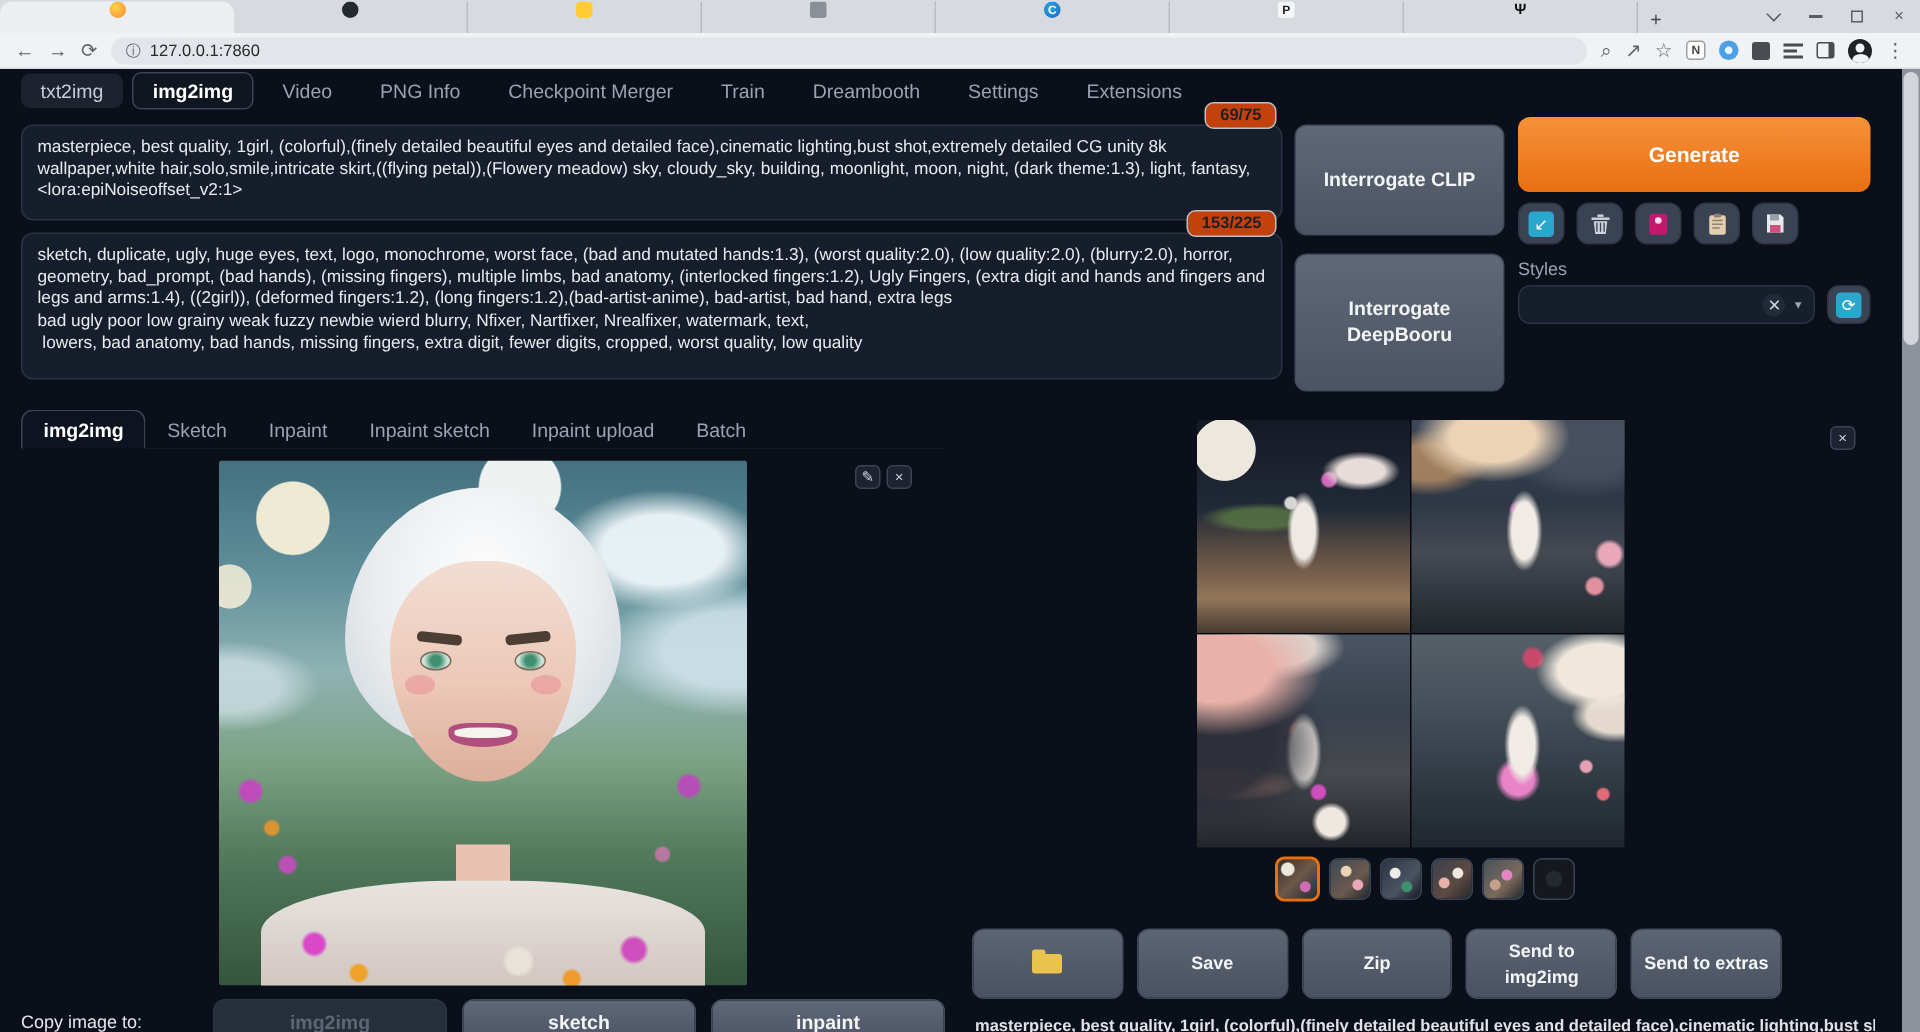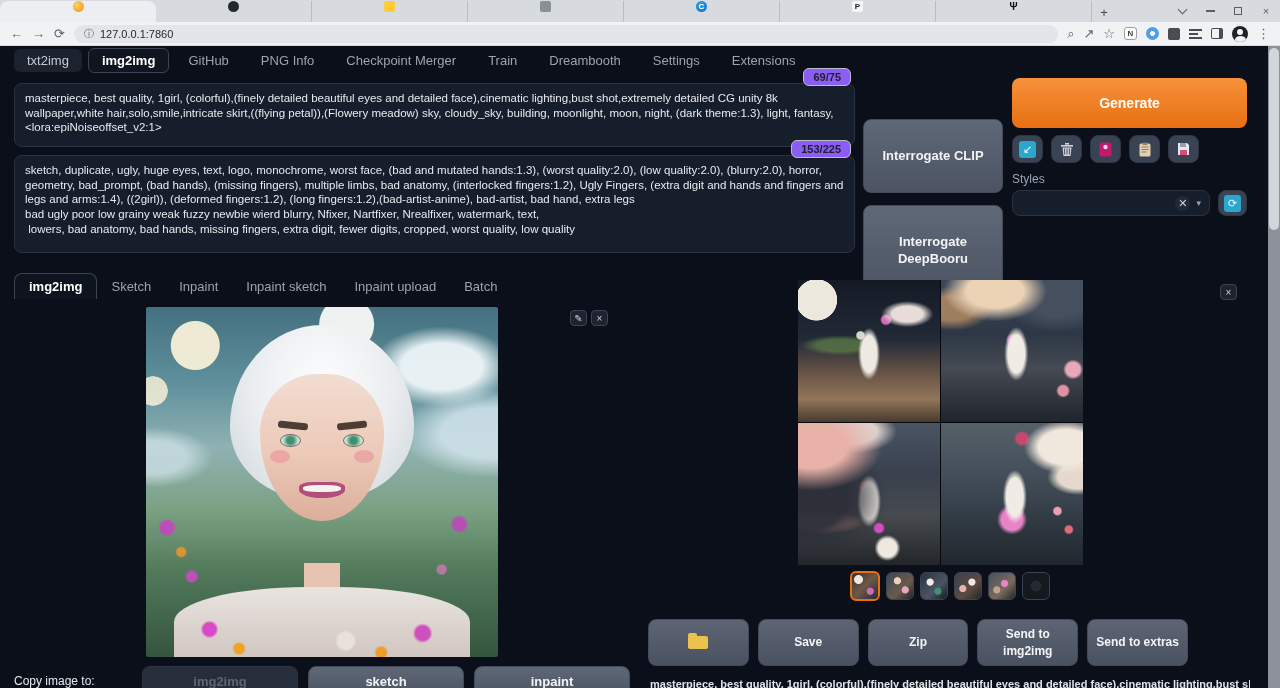"GitHub" div.nav-tab { text: GitHub -> Video }
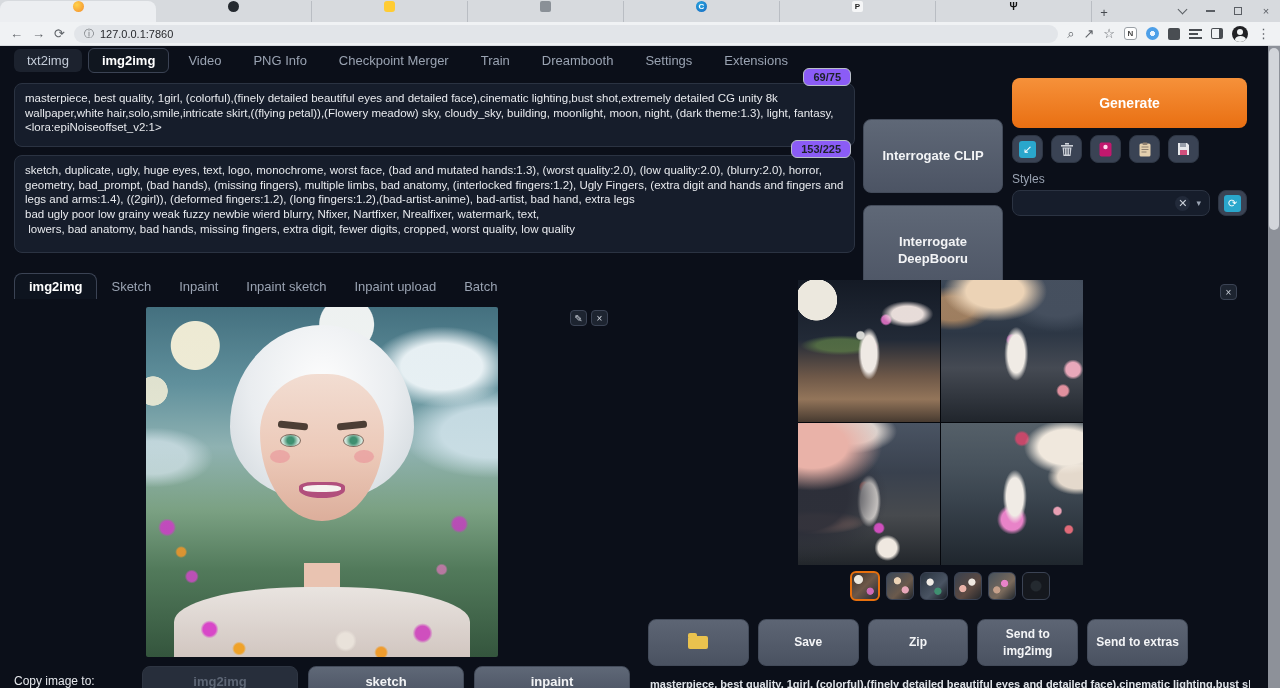"69/75" .counter { background: #8b5cf6 -> #c2410c }
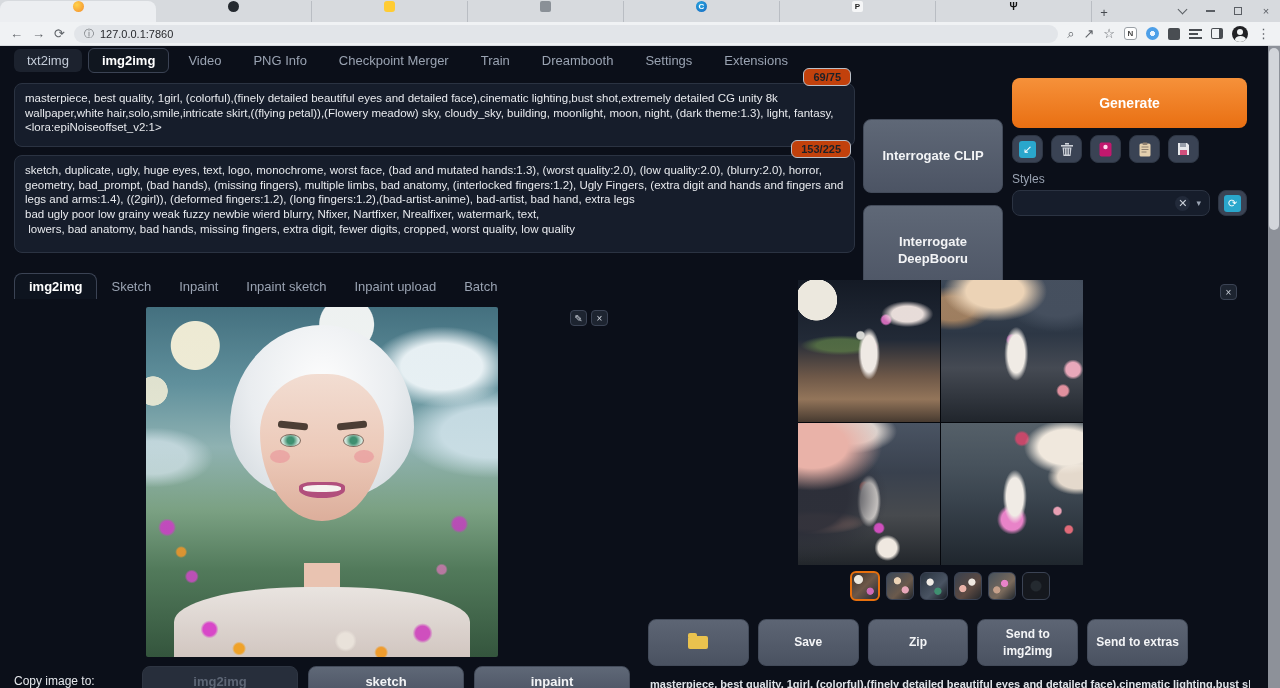"Interrogate CLIP" .btn-clip { margin-top: 36px -> none }
